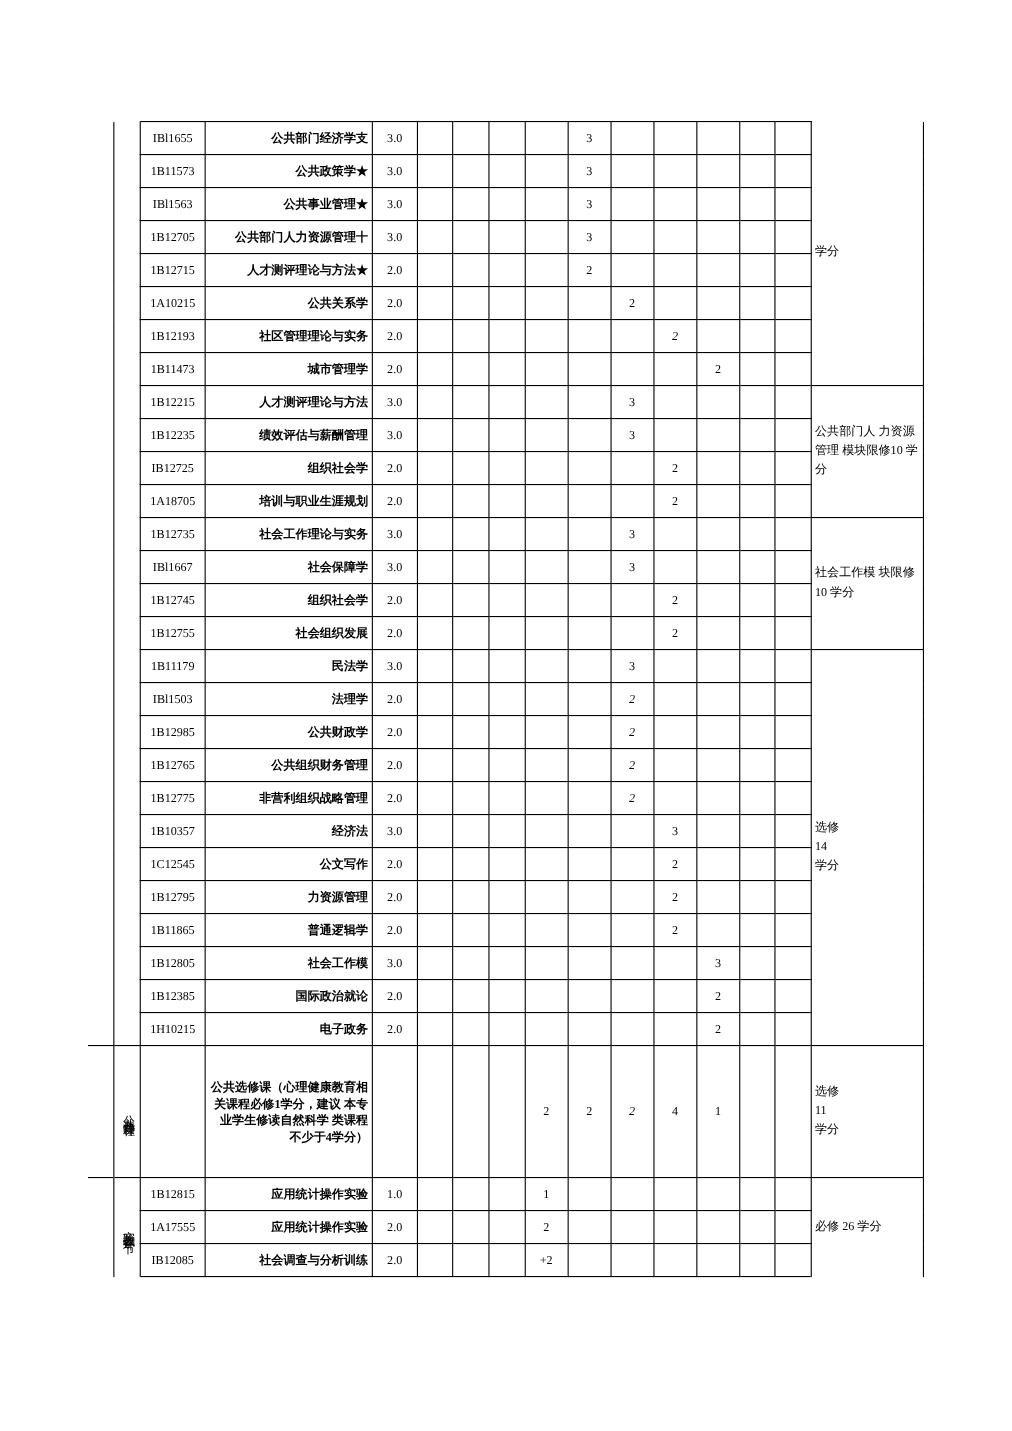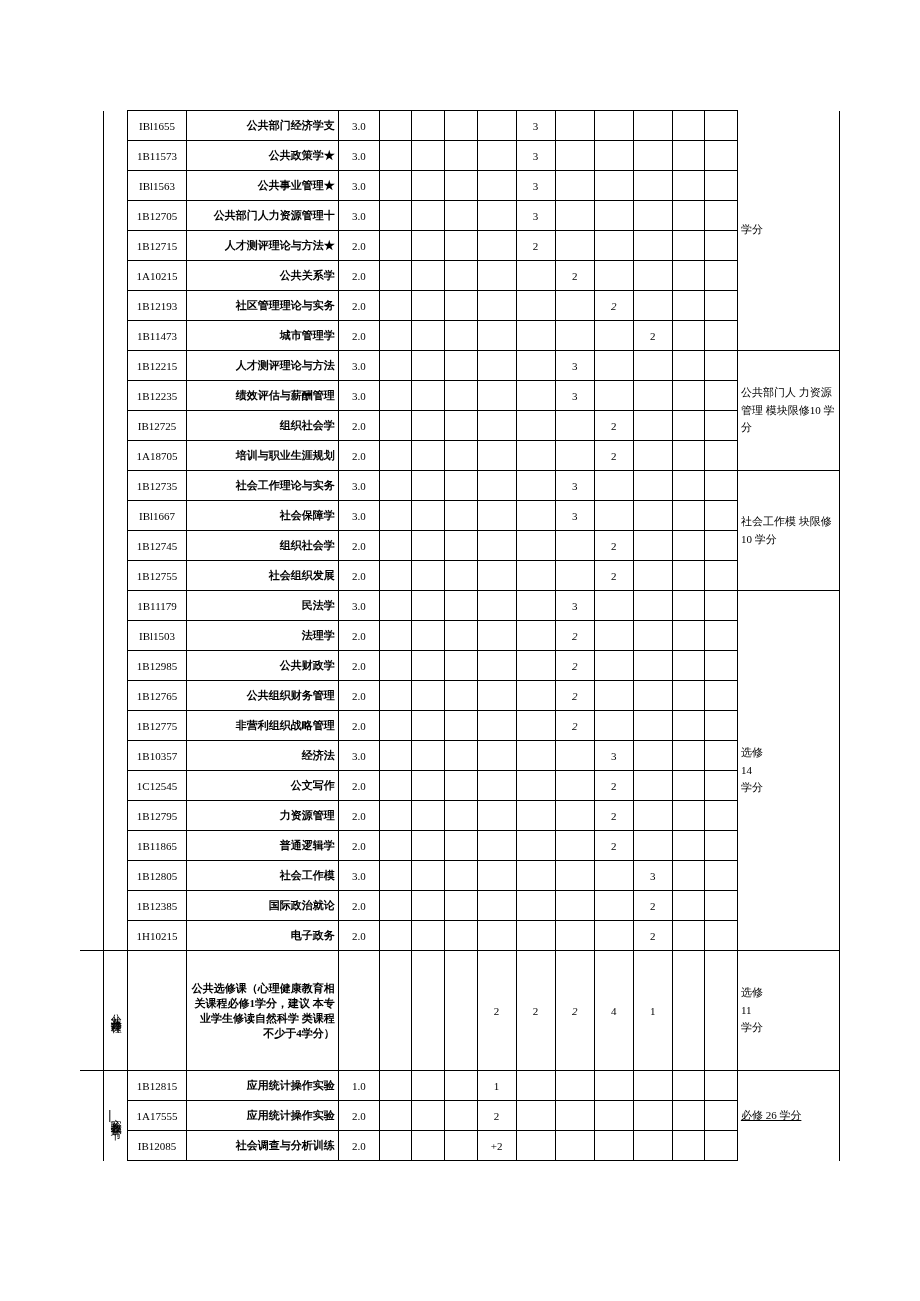"必修 26 学分" .no-bottom { text-decoration: underline -> none }
